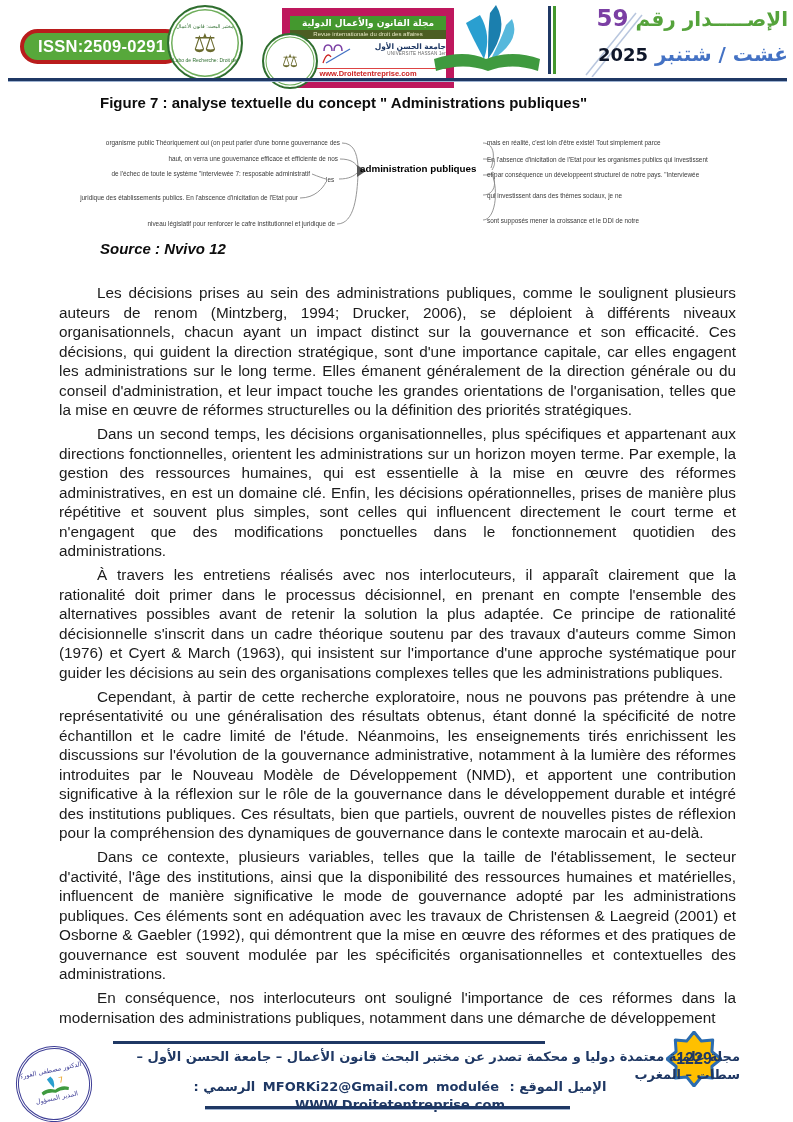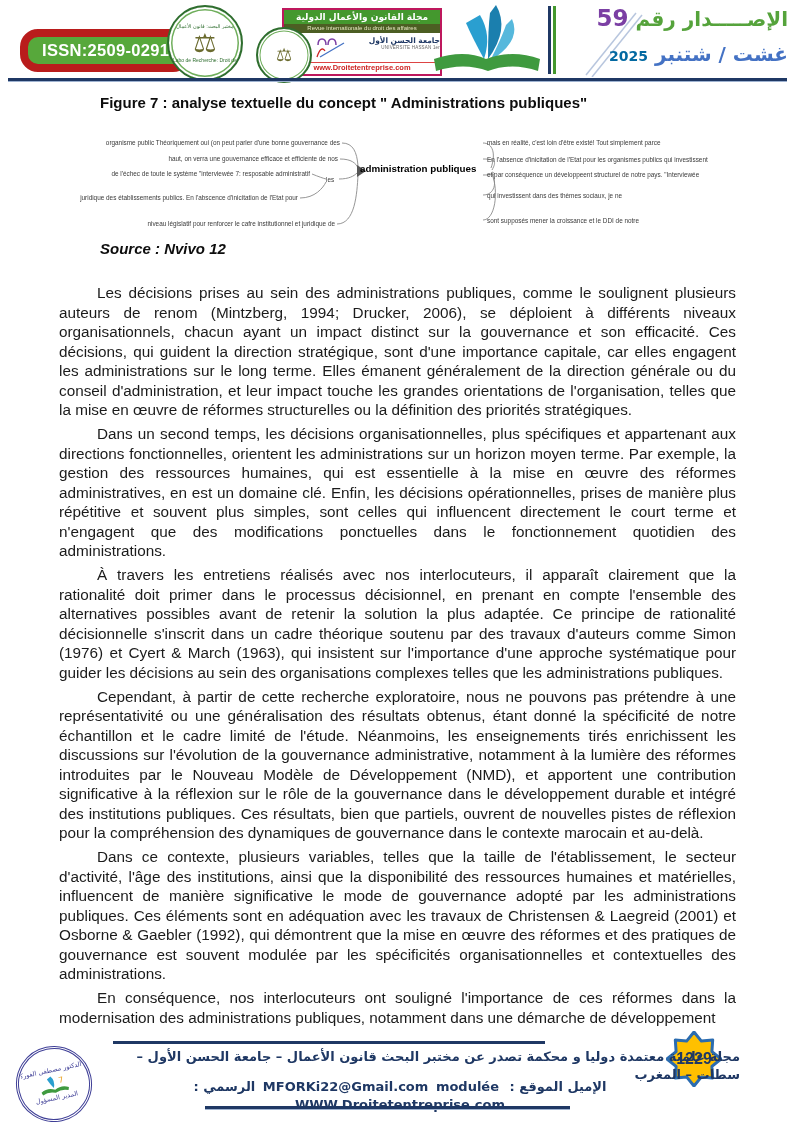"مجلة القانون والأعمال الدولية" .journal-box { border: 2px solid #be185d -> 8px solid #be185d }
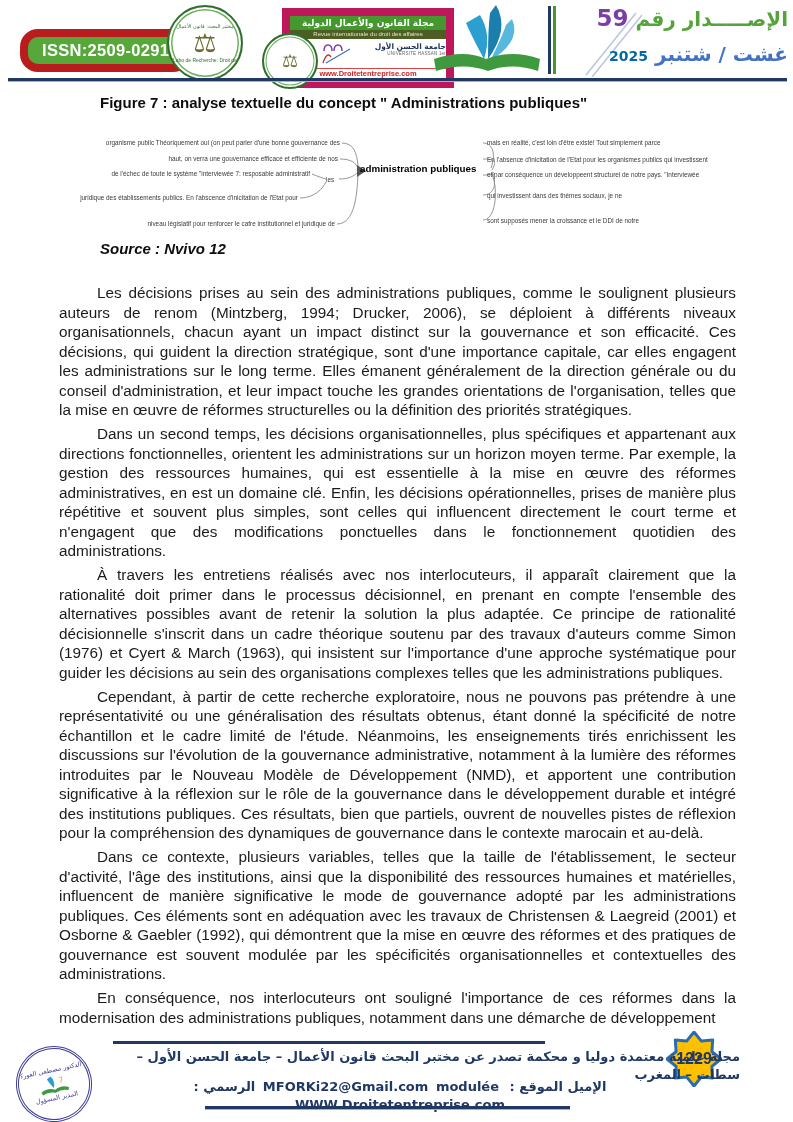"ISSN:2509-0291" .issn-pill { border: 8px solid #b91c1c -> 4px solid #b91c1c }
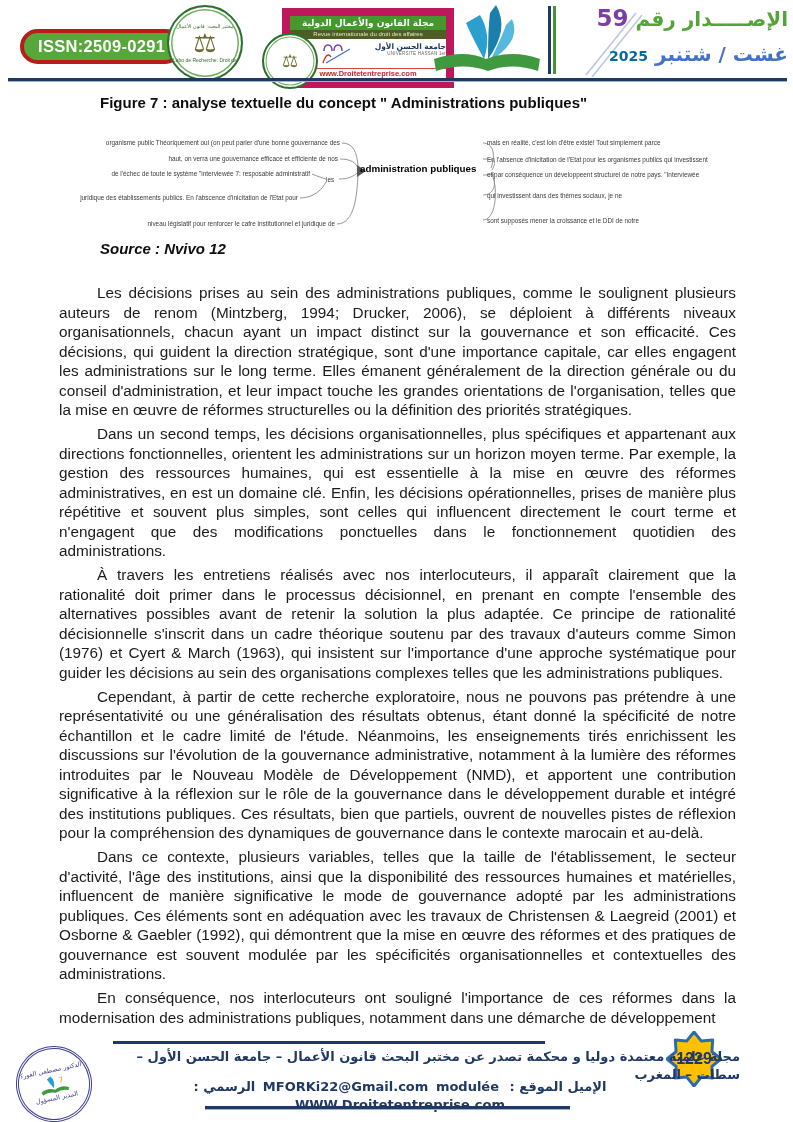"2025" .issue-year { color: #0369a1 -> #0f172a; font-size: 14px -> 18px }
